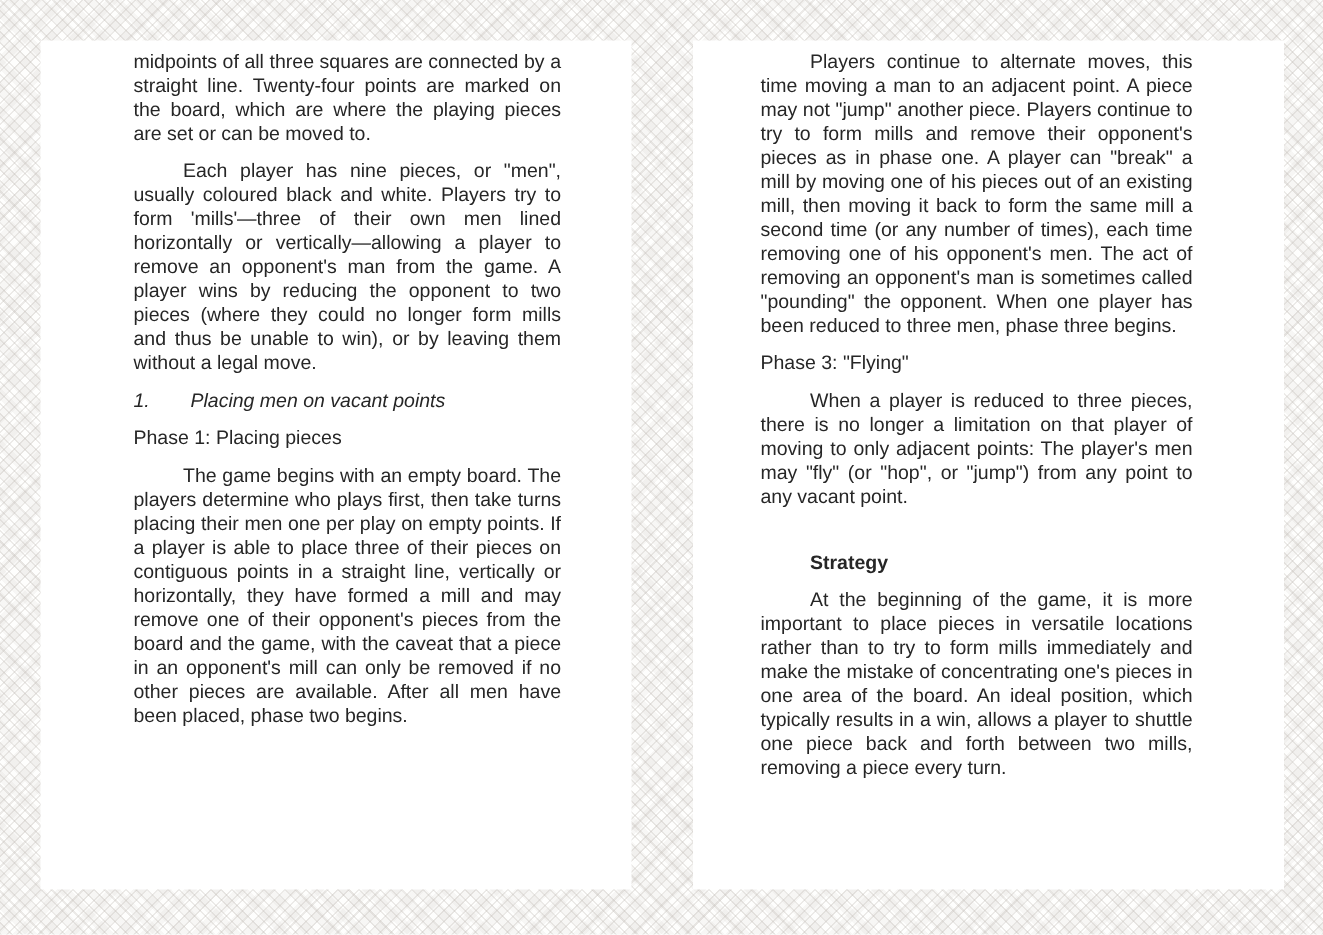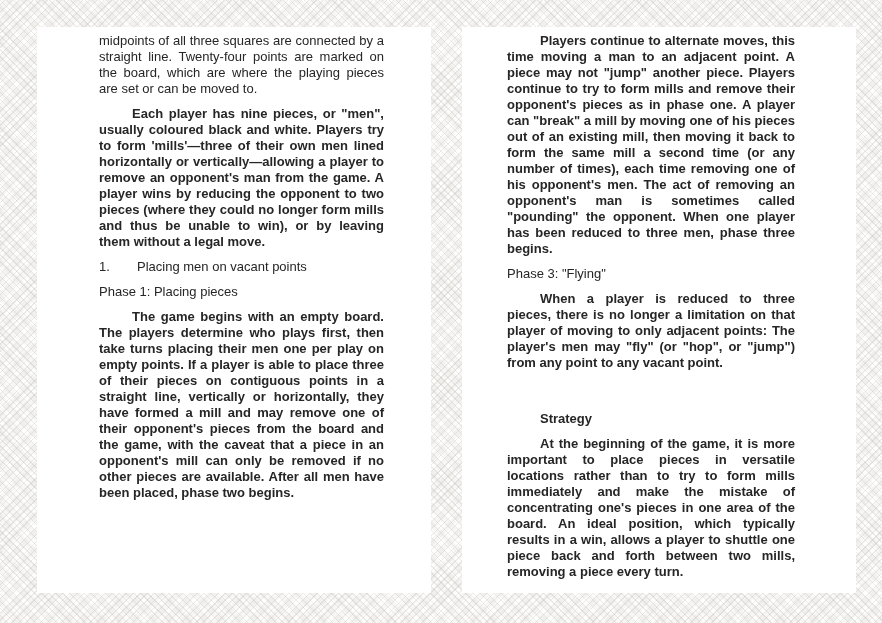"midpoints of all three squares" .page.left { left: 37px -> 27px }
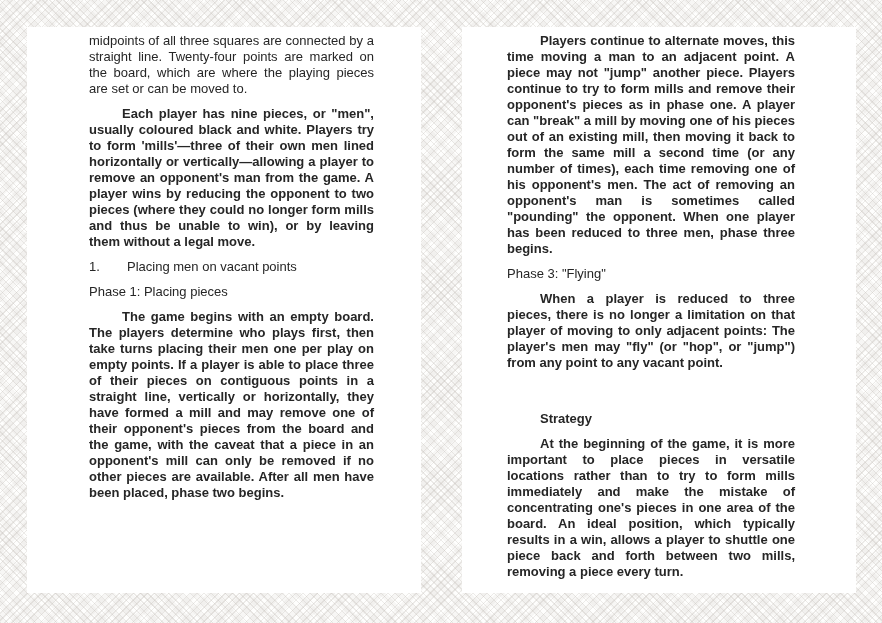"Players continue to alternate moves," .page p.indent { font-weight: bold -> none }
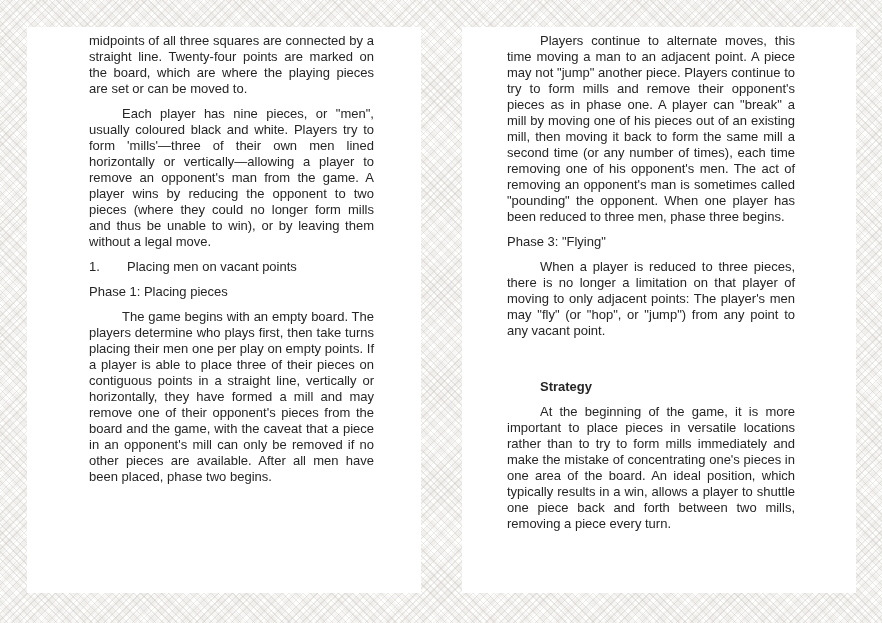"1. Placing men on vacant" .page p.list-item { font-style: none -> italic }
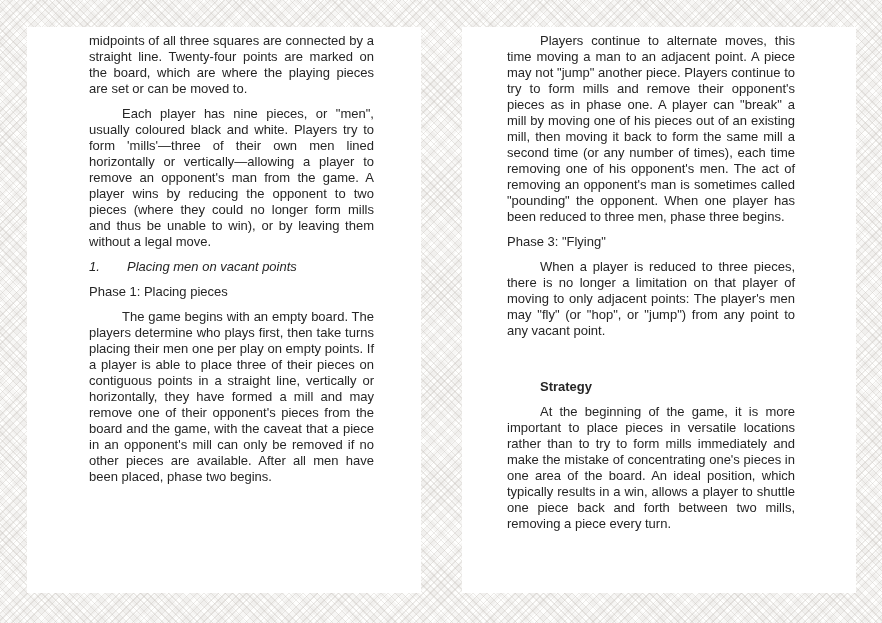"Strategy" .page p.strategy-heading { margin-top: 40px -> 28px }
